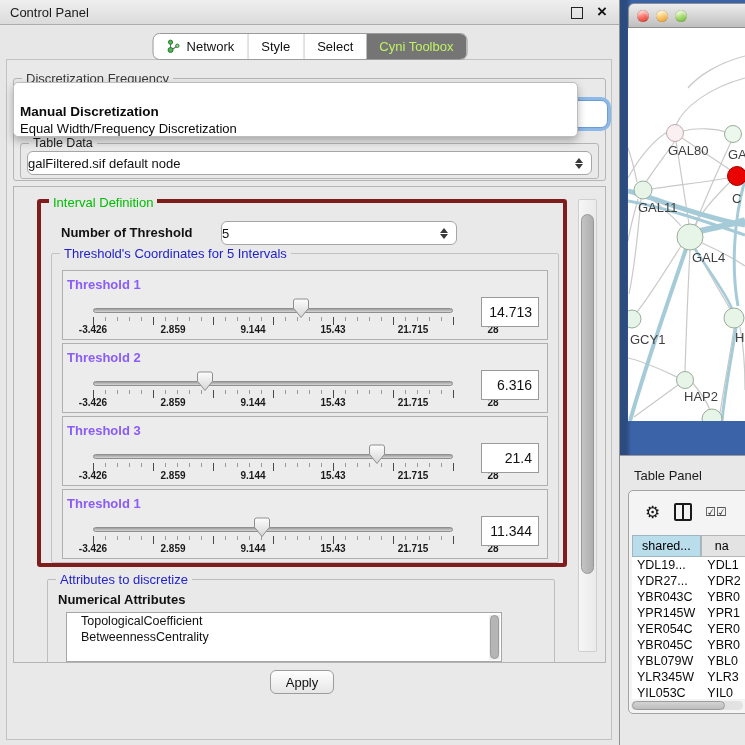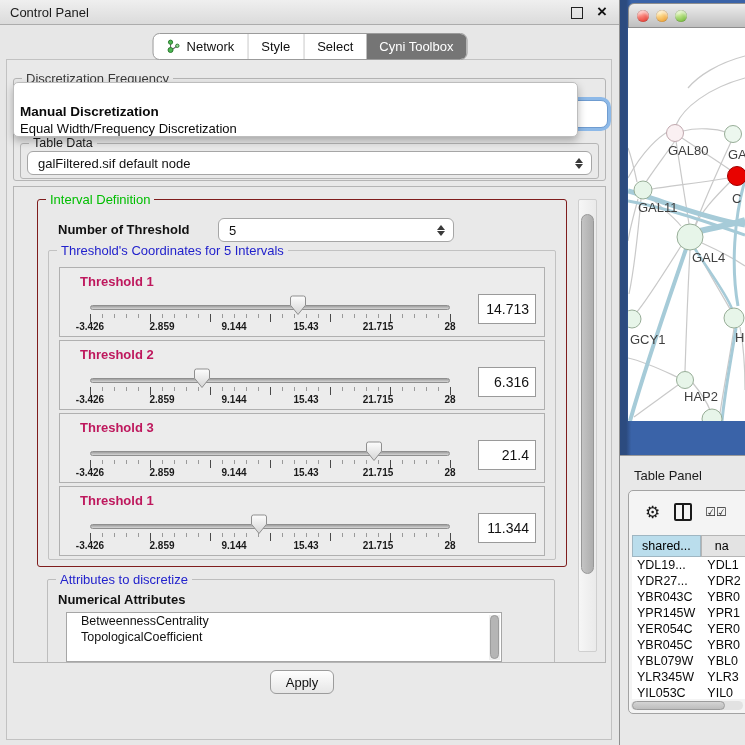"Cyni Toolbox" .tab.selected { color: #ffffff -> #bef264 }
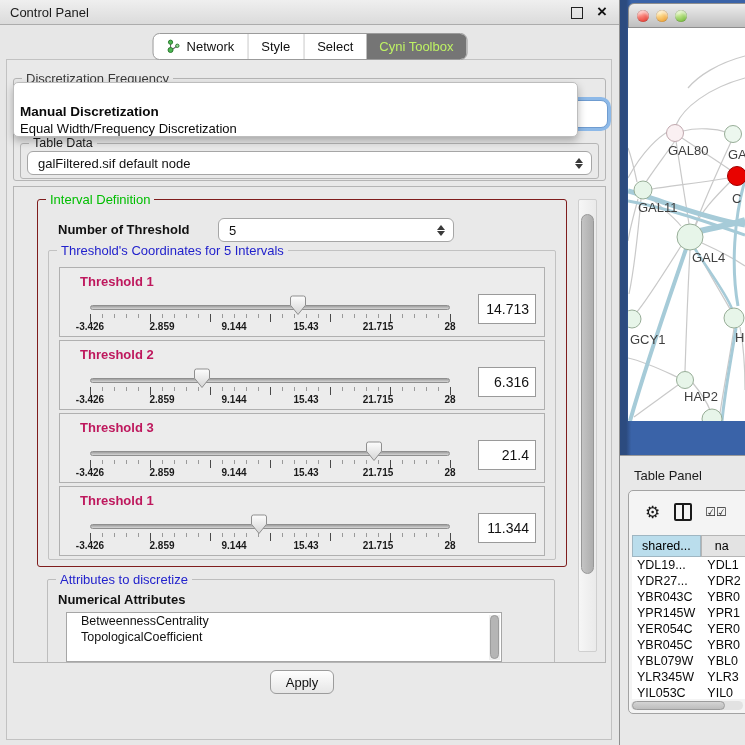"galFiltered.sif default node" .combo .combo-text { padding-left: 10px -> none }
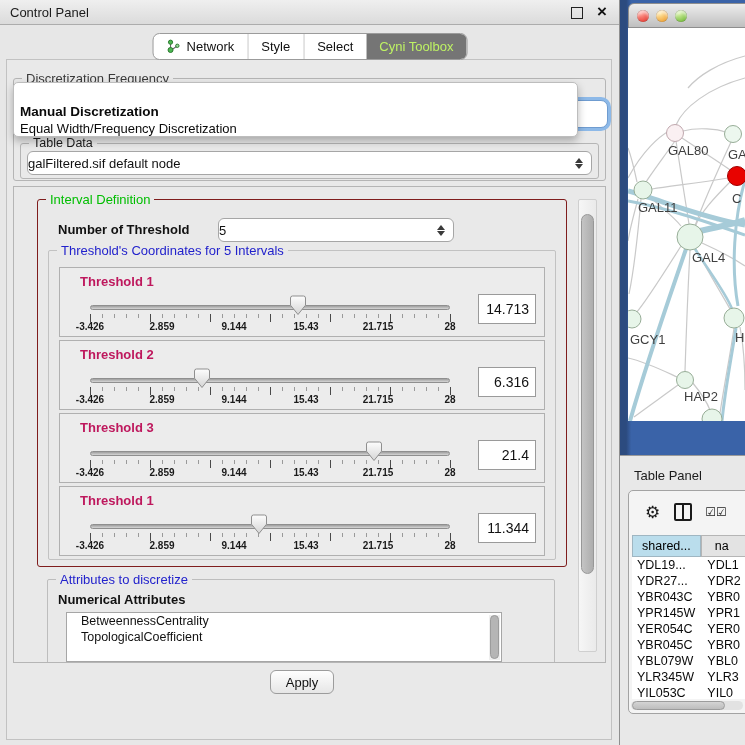"Interval Definition" #interval-group { border: 1px solid #7f1d1d -> 4px solid #7f1d1d }
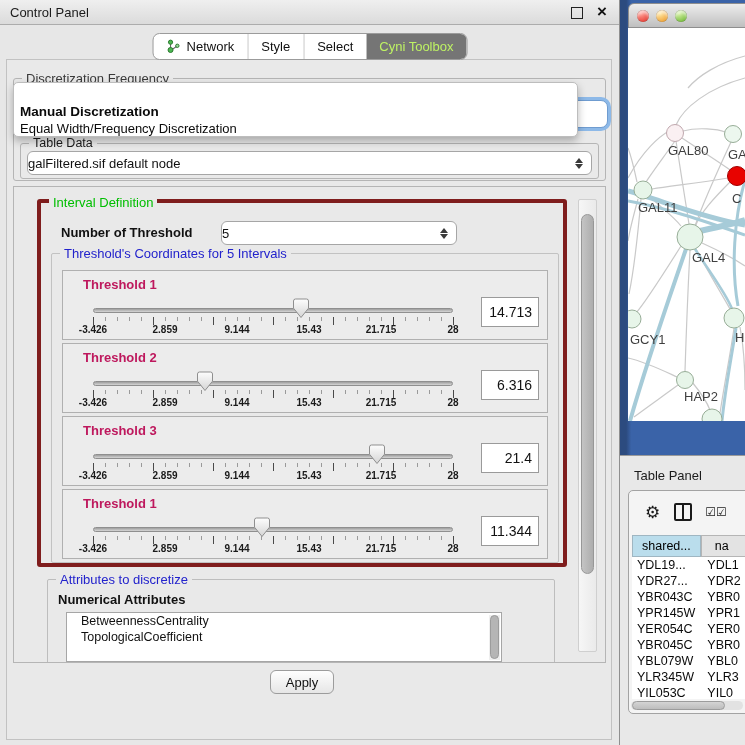"Threshold 1" .threshold-title { color: #be185d -> #8b5cf6; left: 20px -> 4px }
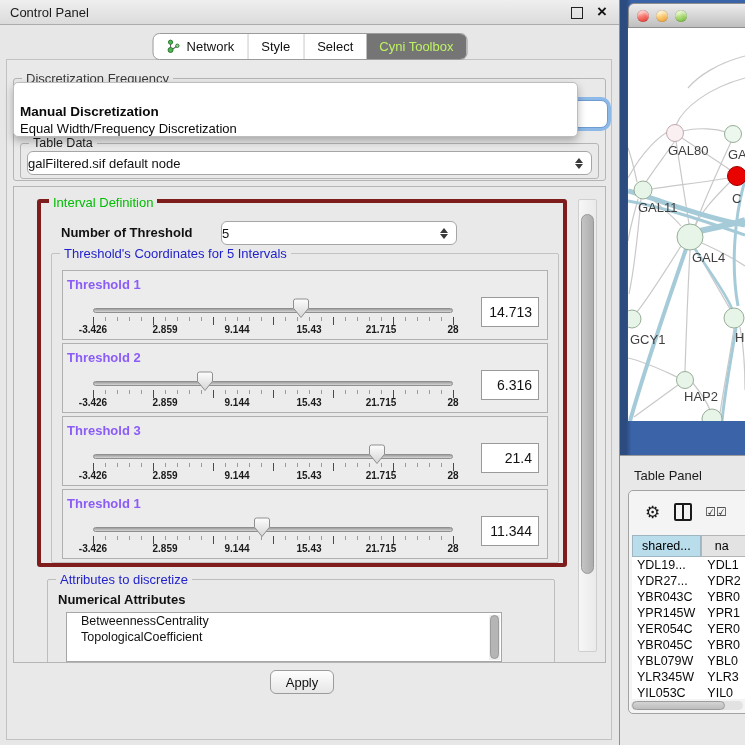"-3.426" .scale-row { width: 360px -> 400px }
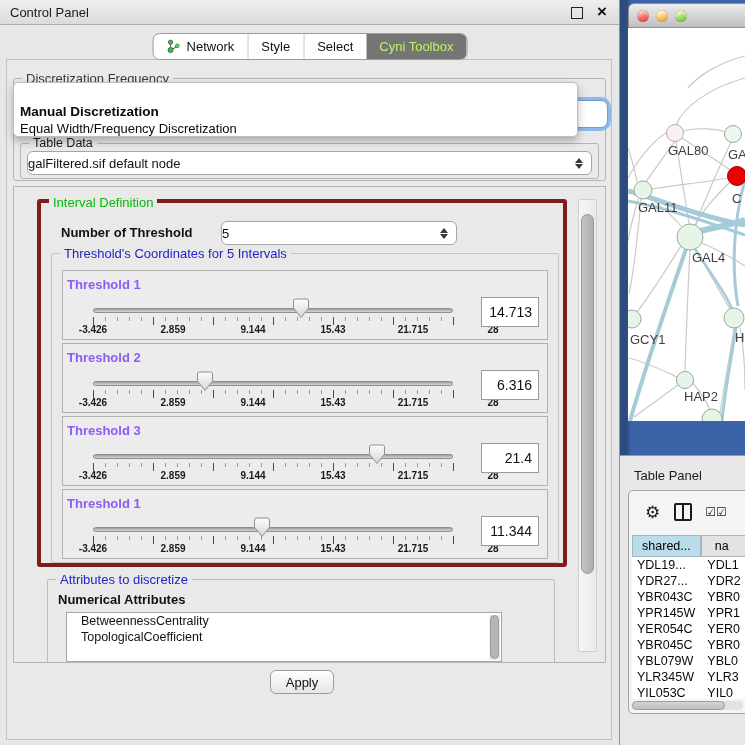"BetweennessCentrality" div.attr-item { order: before "TopologicalCoefficient" -> after "TopologicalCoefficient" }
